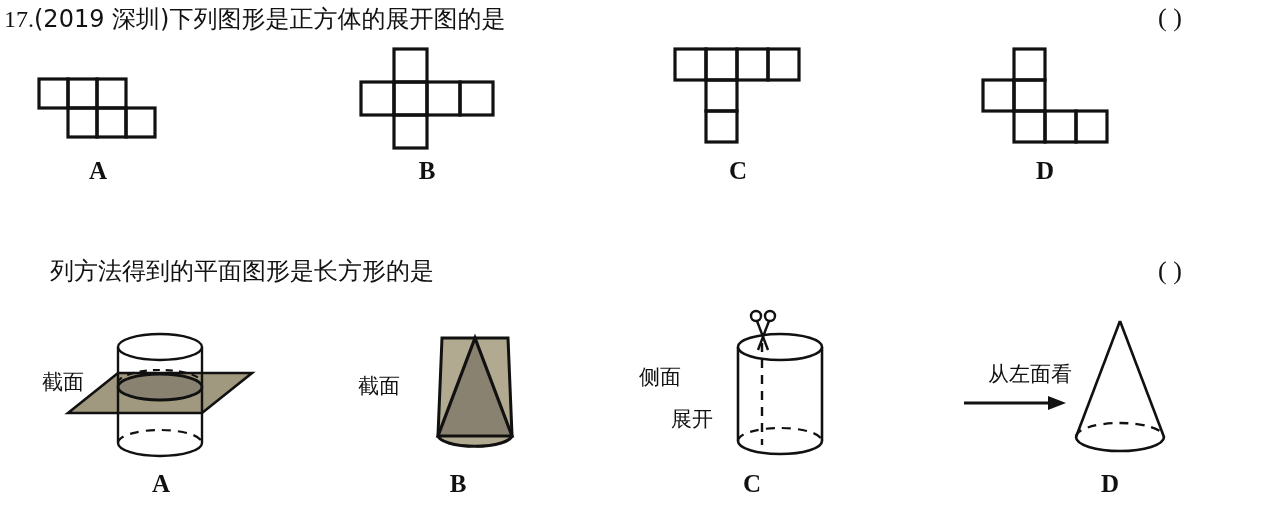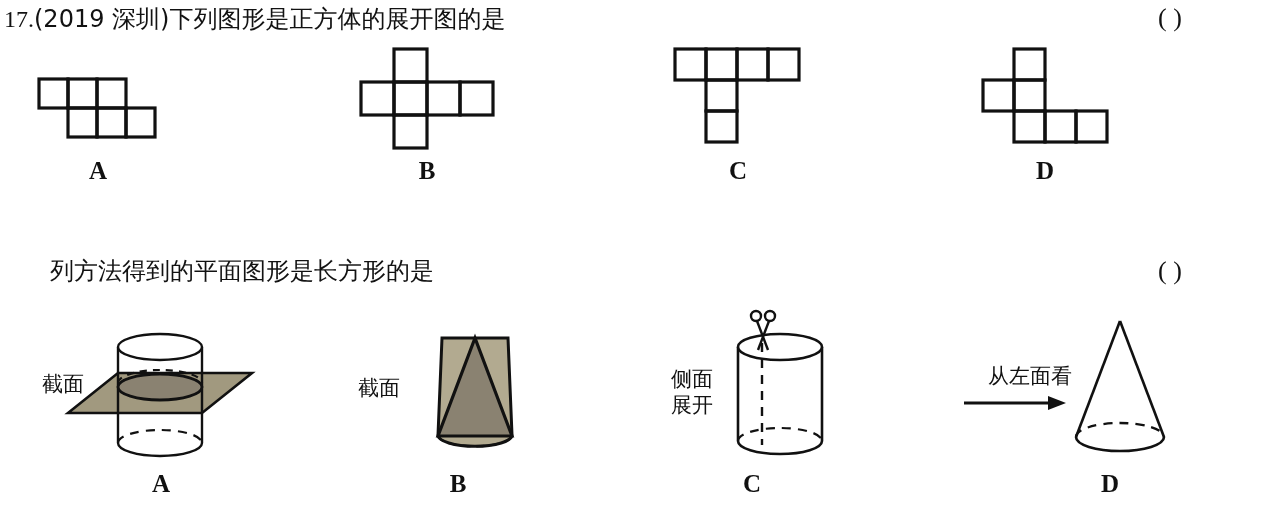"截面" .cjk-label { font-family: Liberation Sans, sans-serif -> Liberation Mono, monospace }
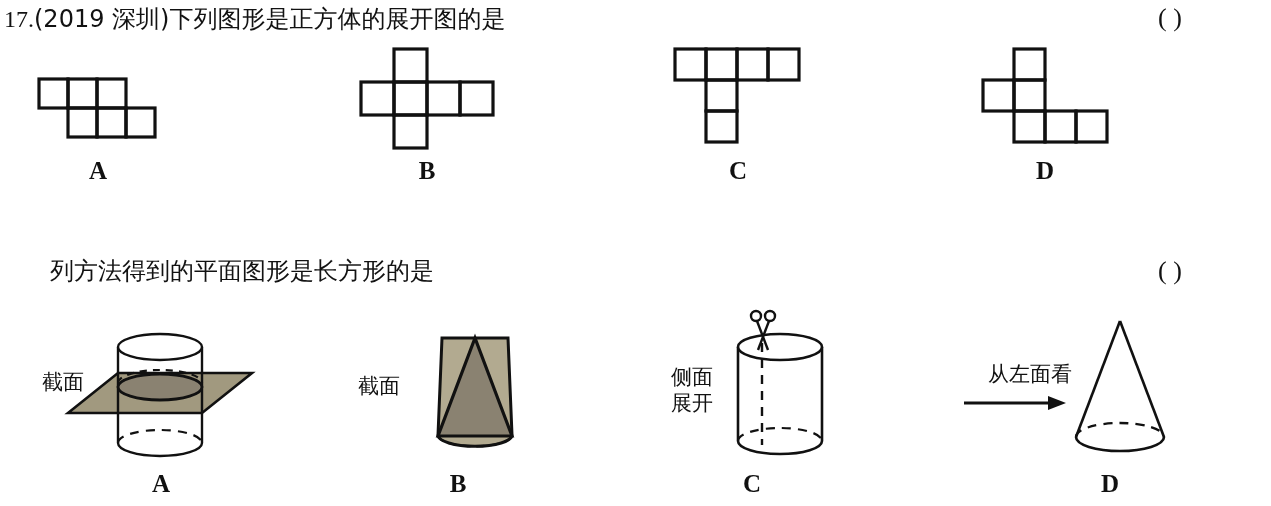"侧面" div.cjk-label { left: 671px -> 639px }
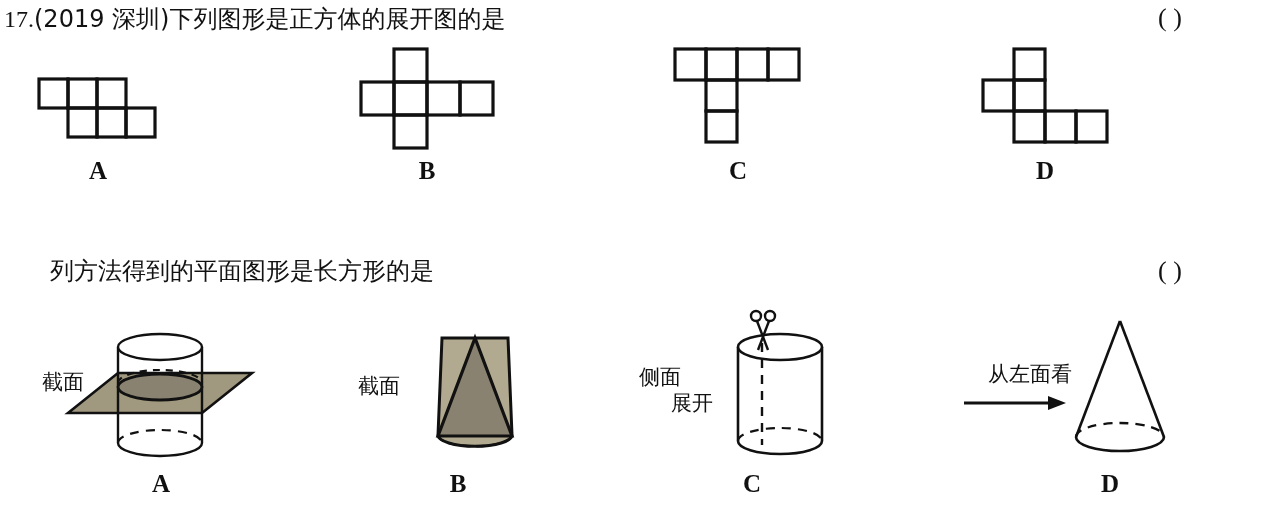"展开" div.cjk-label { top: 392px -> 408px }
